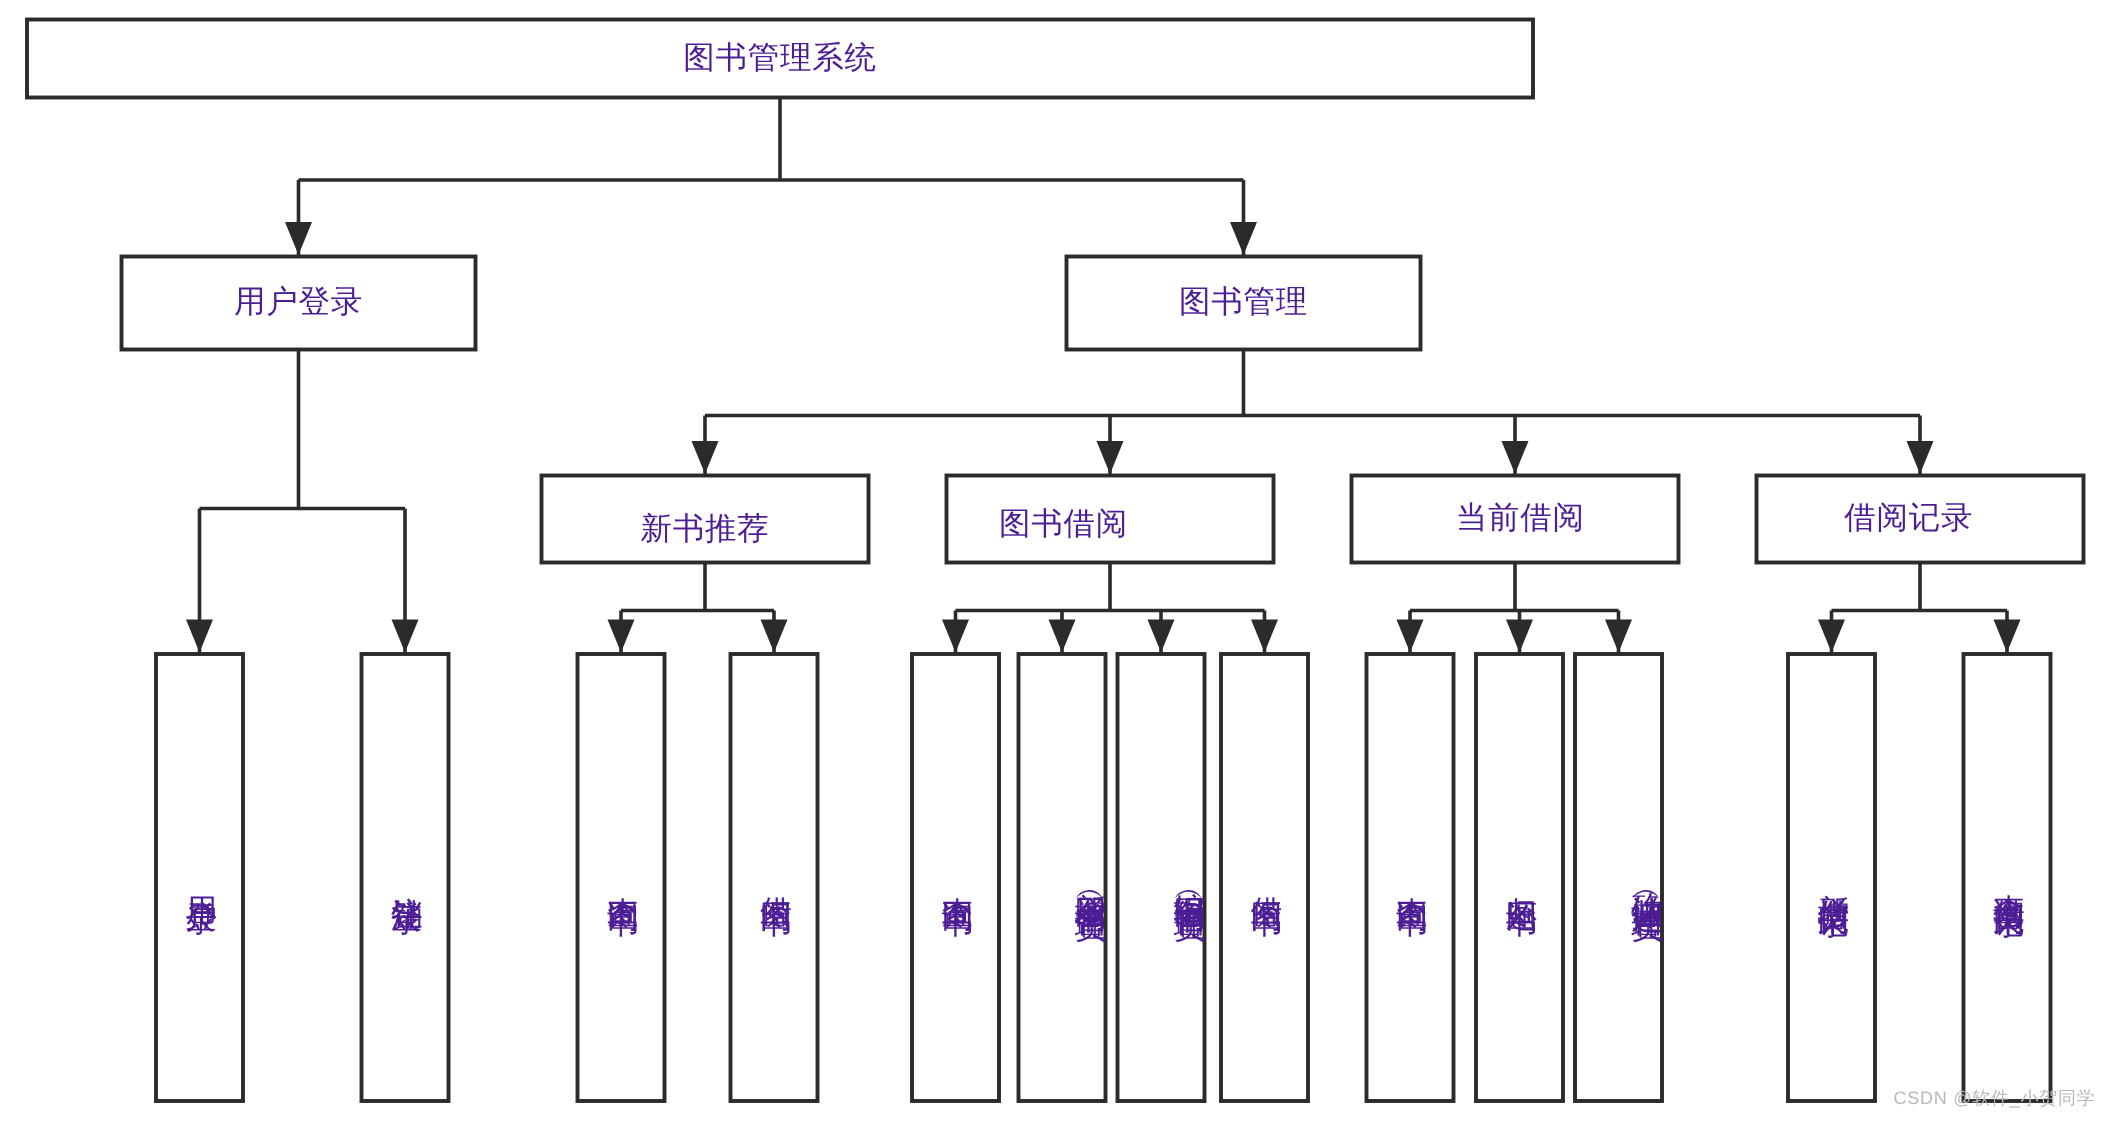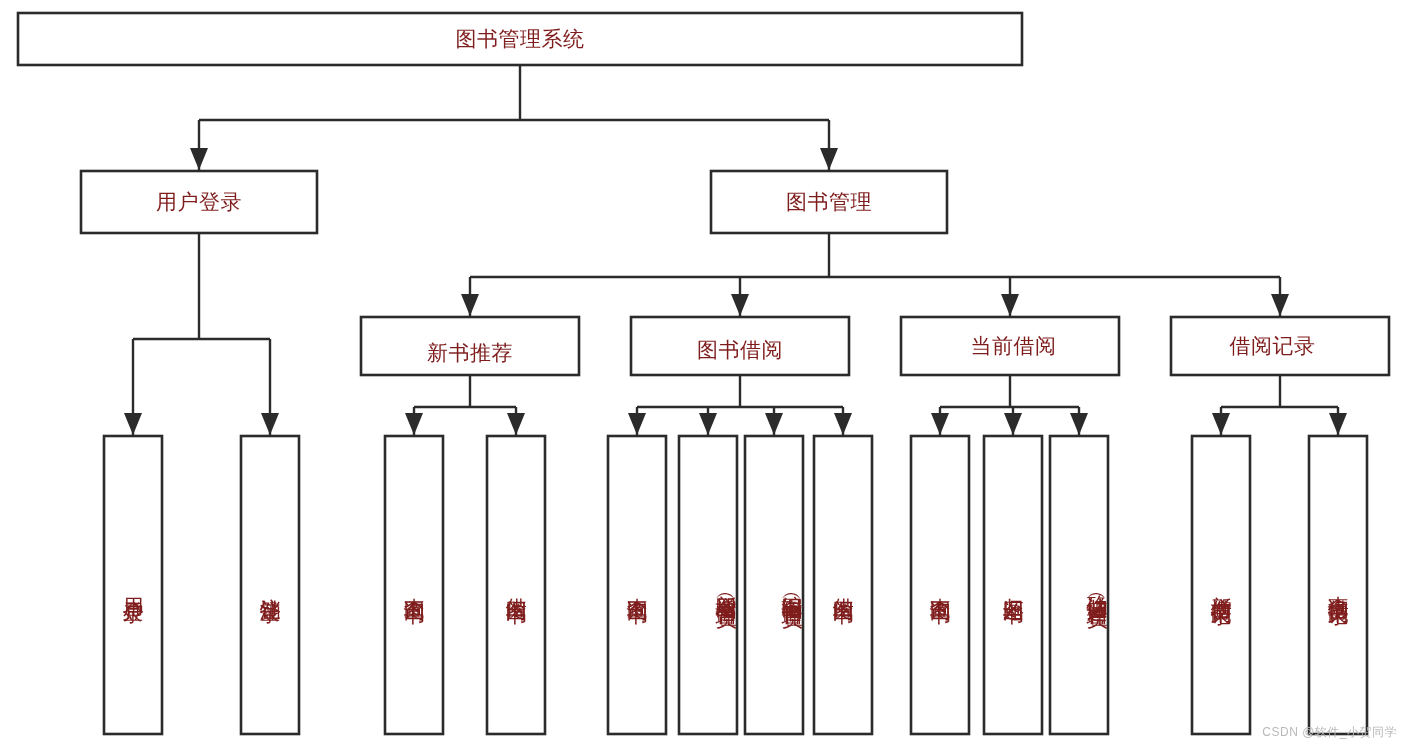"图书管理系统" .node-label { color: #7f1d1d -> #4c1d95 }
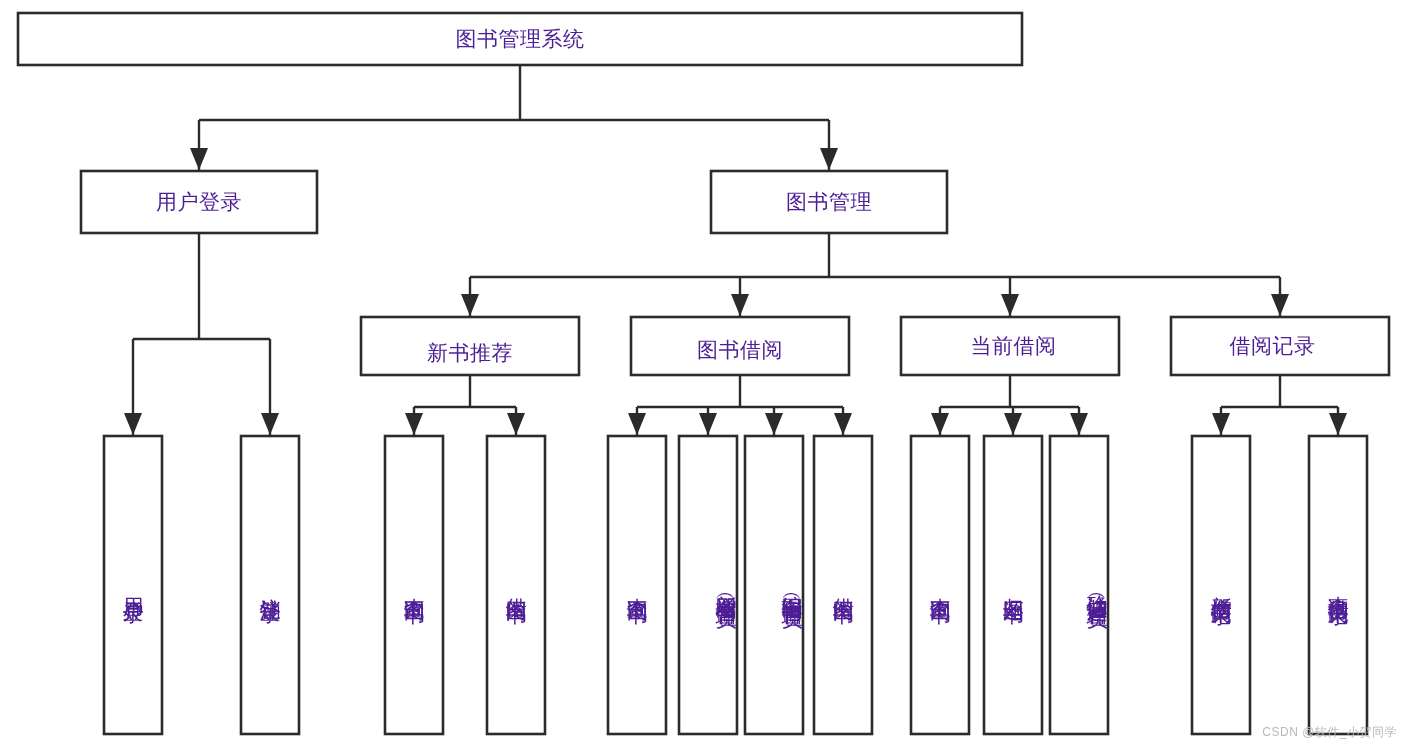"图书借阅" div.node-label { left: 631px -> 600px }
